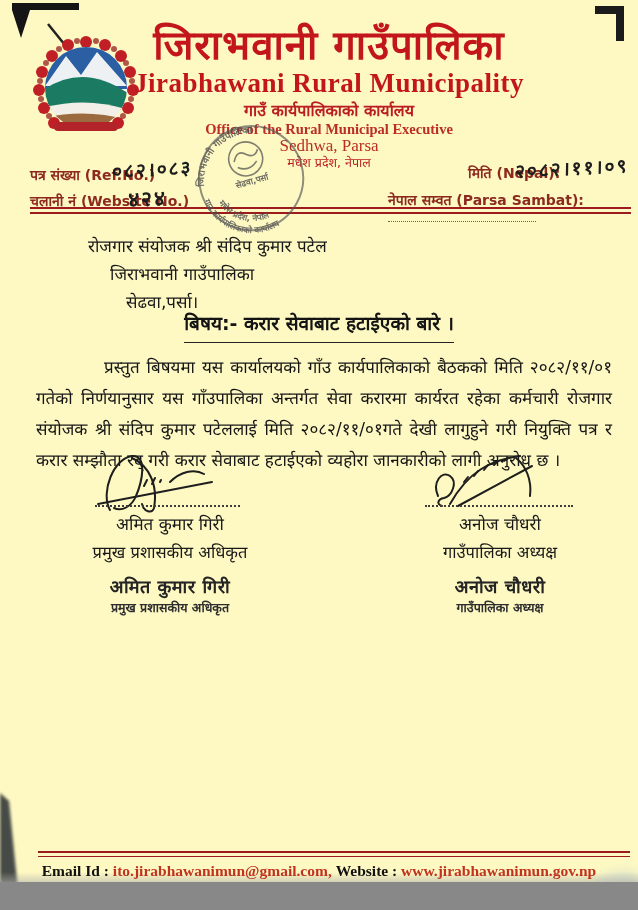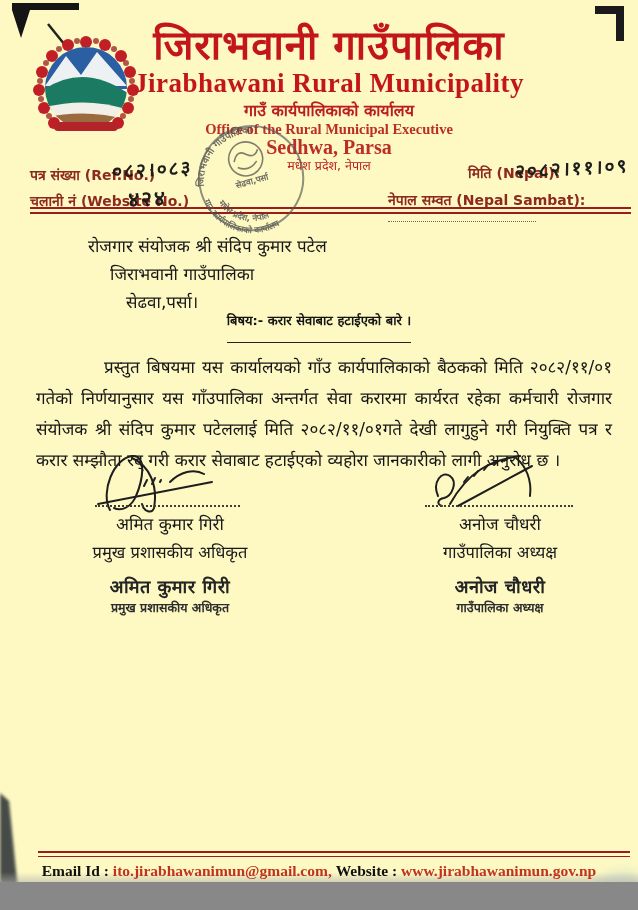"Sedhwa, Parsa" .place-en { font-size: 20px -> 17px; font-weight: 700 -> 400 }
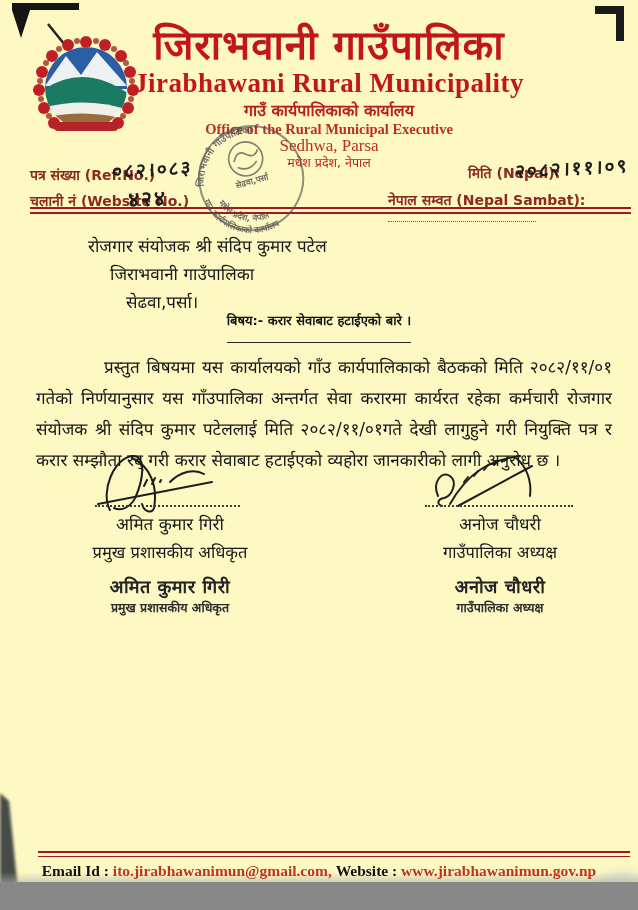"नेपाल सम्वत (Nepal Sambat):" span { text: Nepal -> Parsa }
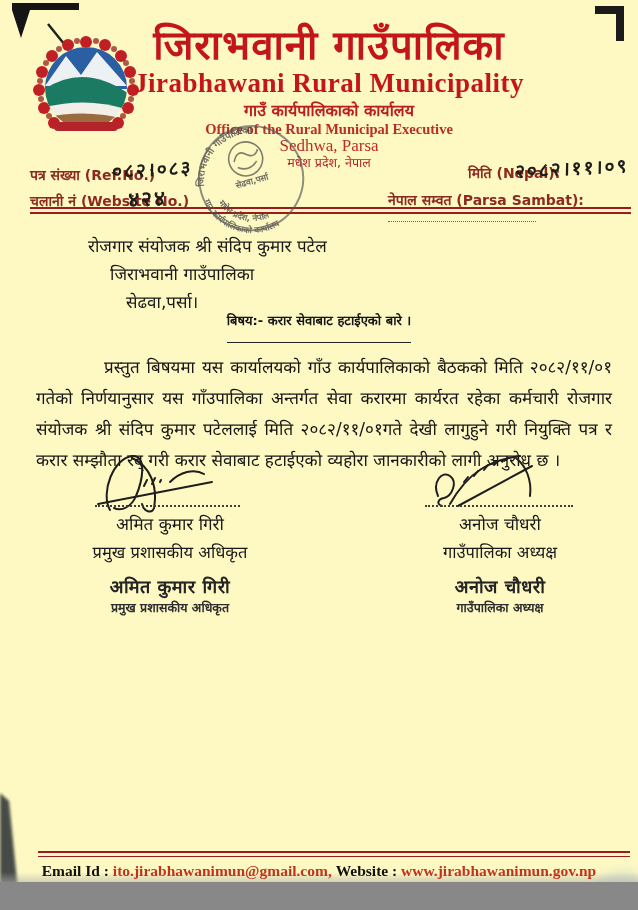"बिषय:- करार सेवाबाट हटाईएको बारे" .subject { font-size: 13px -> 19px; padding-bottom: 14px -> 8px }
